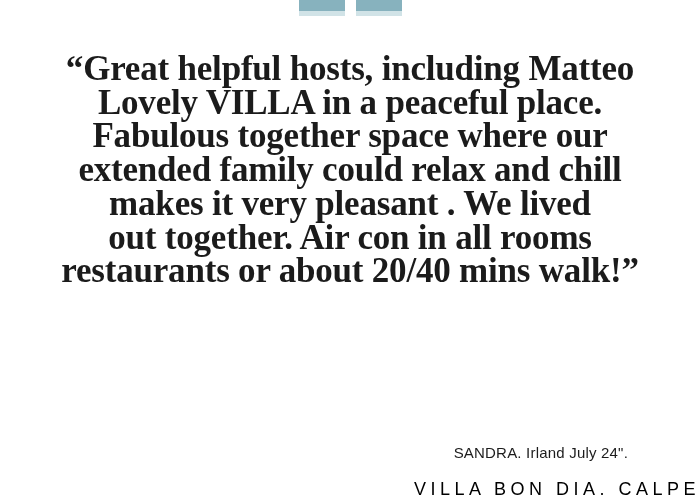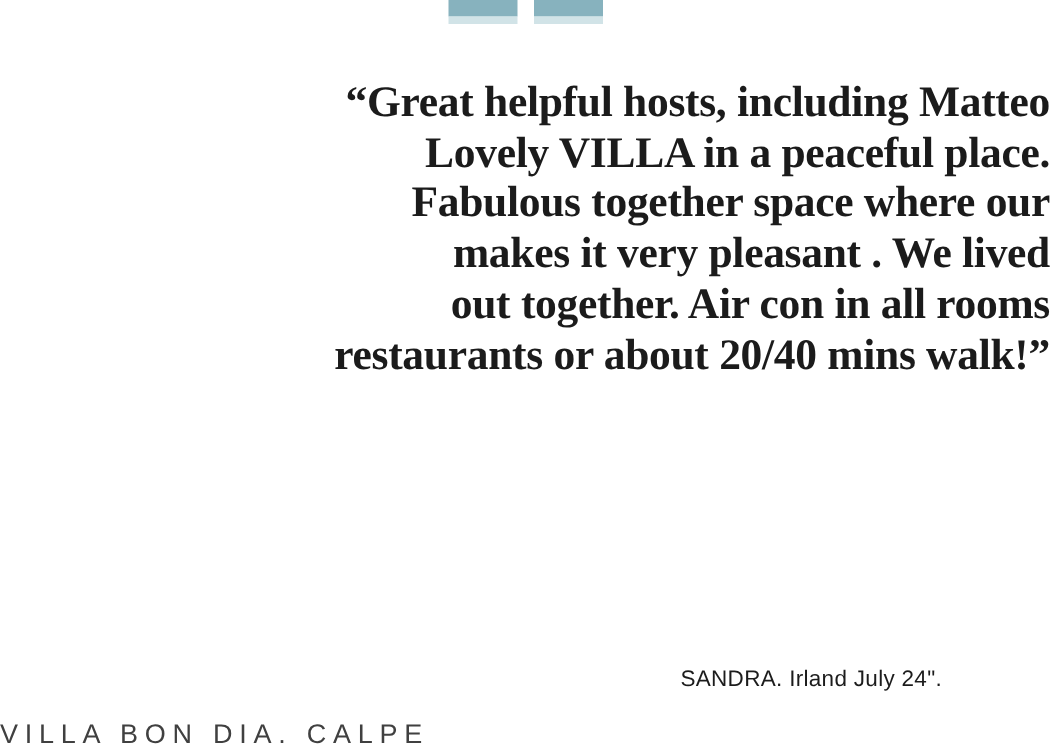"“Great helpful hosts, including Matteo" .quote { font-size: 29px -> 35px; text-align: right -> center }
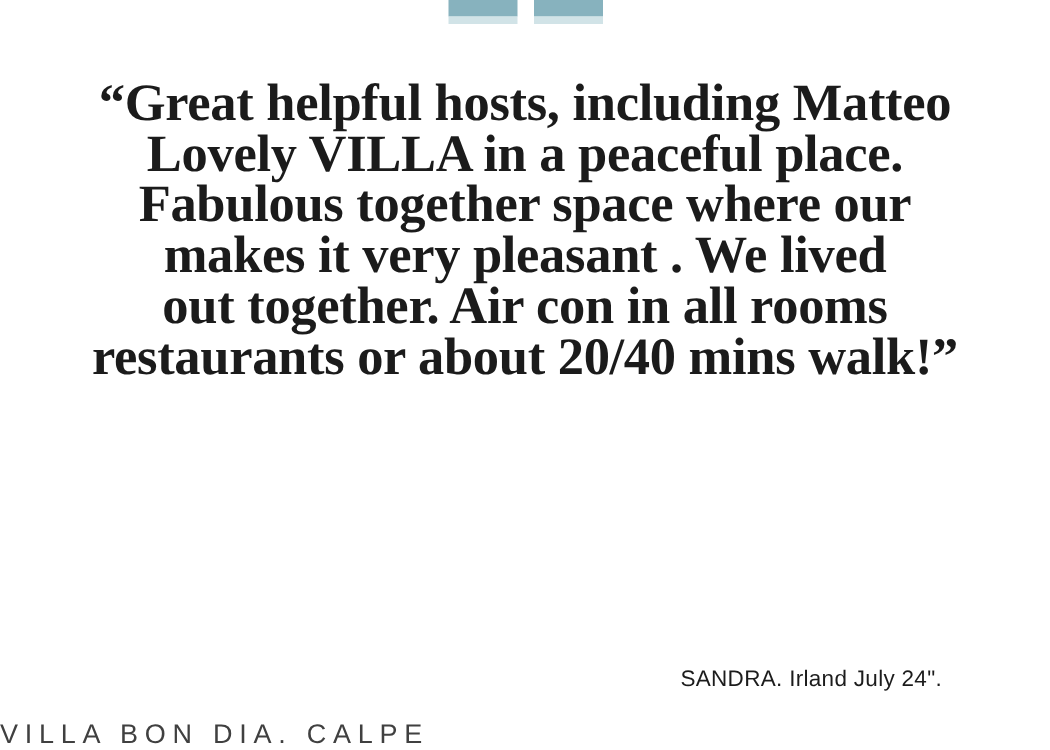"extended family could relax and" div.quote-line { html: none -> <div>extended family could relax and chill</div> }
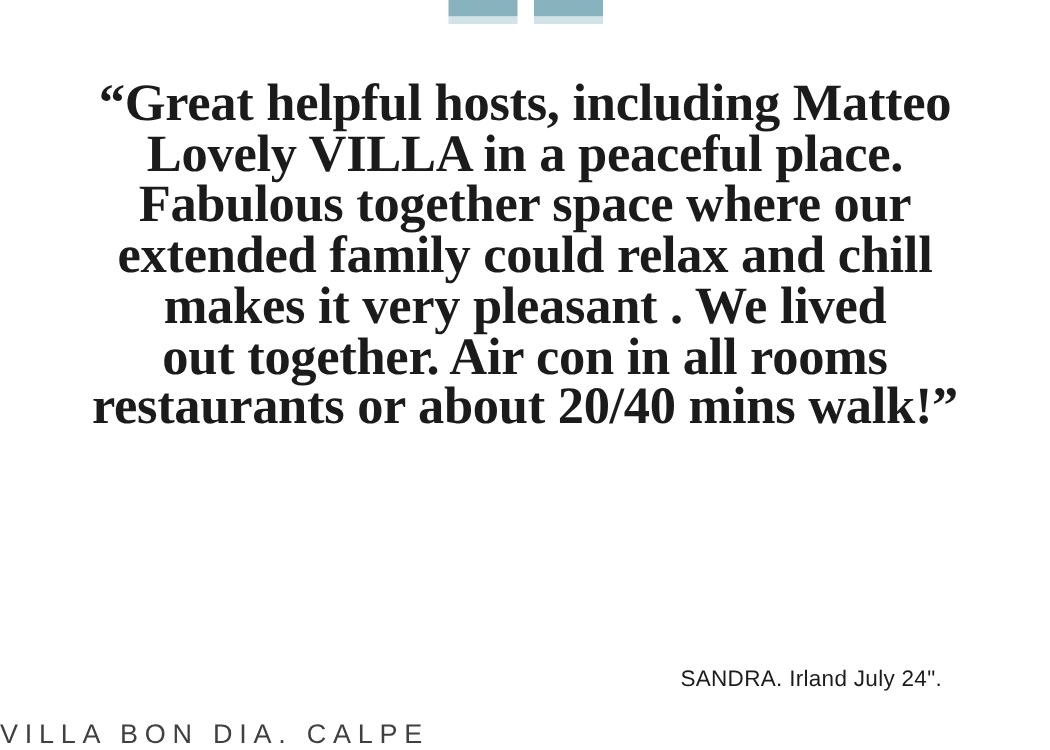"VILLA BON DIA. CALPE" .footer { color: #404040 -> #000000; text-align: left -> right }
